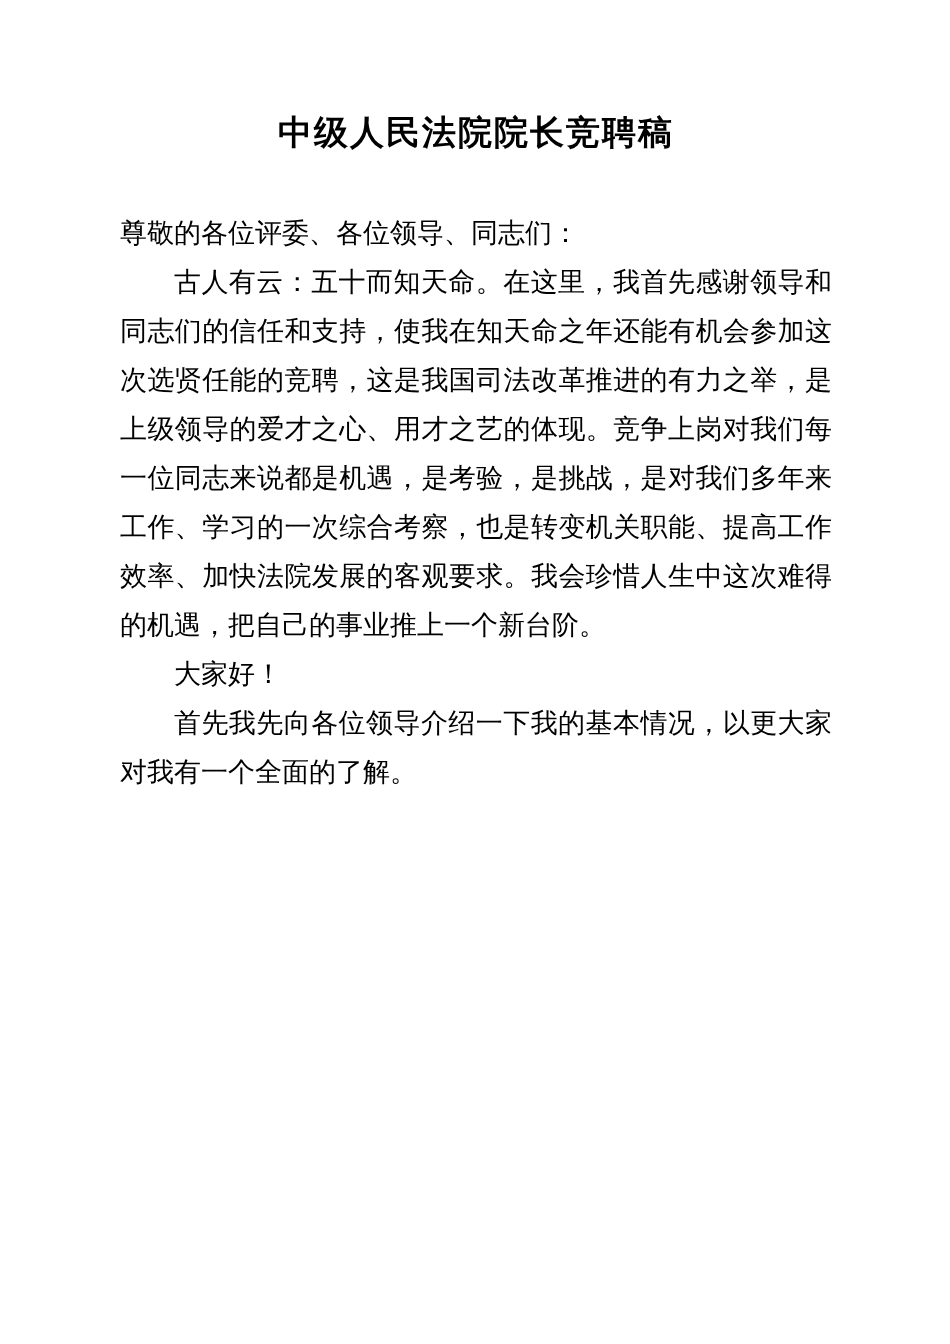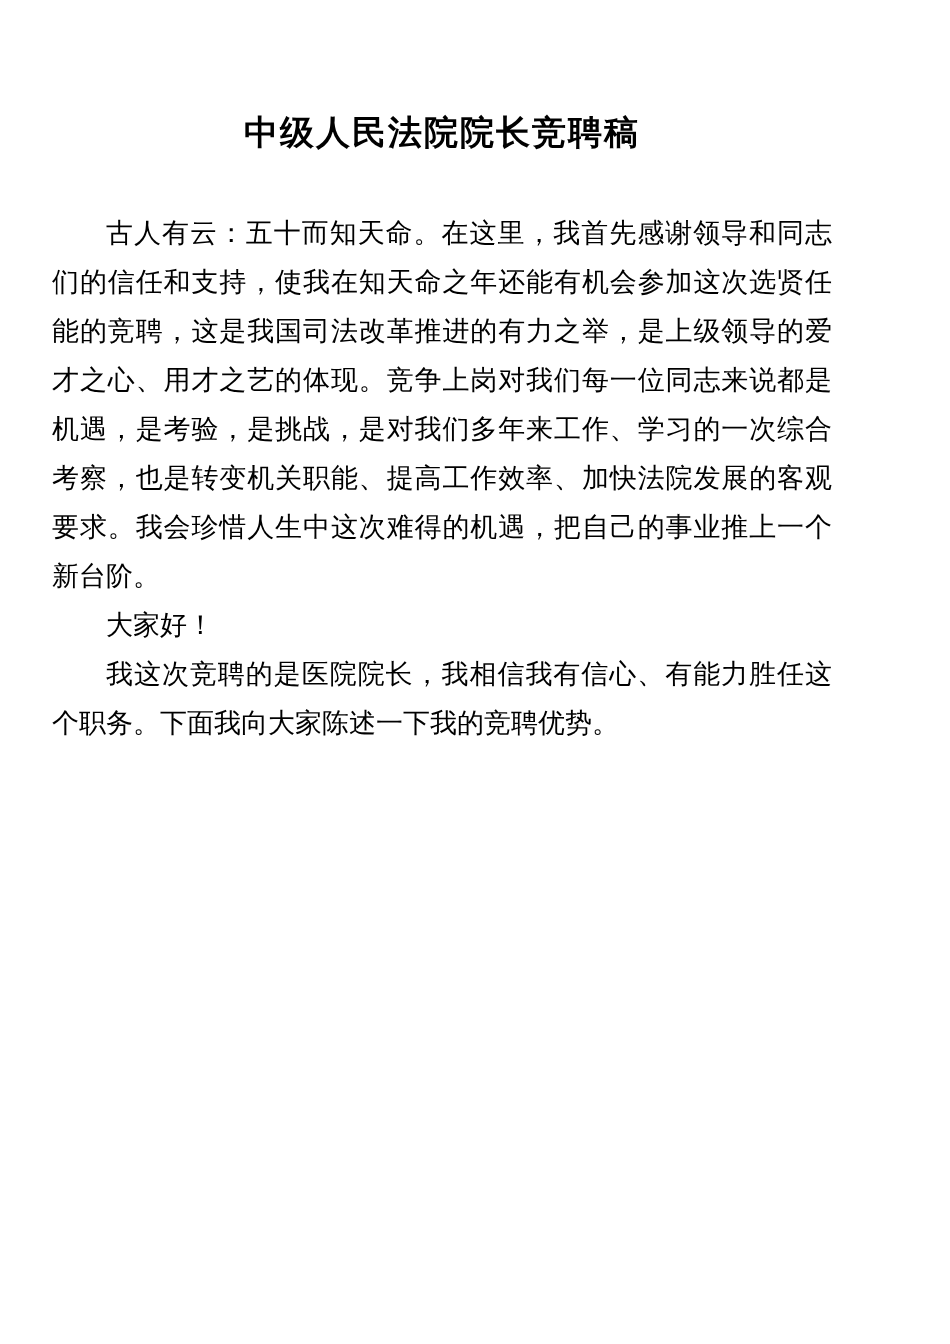"中级人民法院院长竞聘稿" .page { padding: 112px 118px 0 52px -> 112px 118px 0 120px }
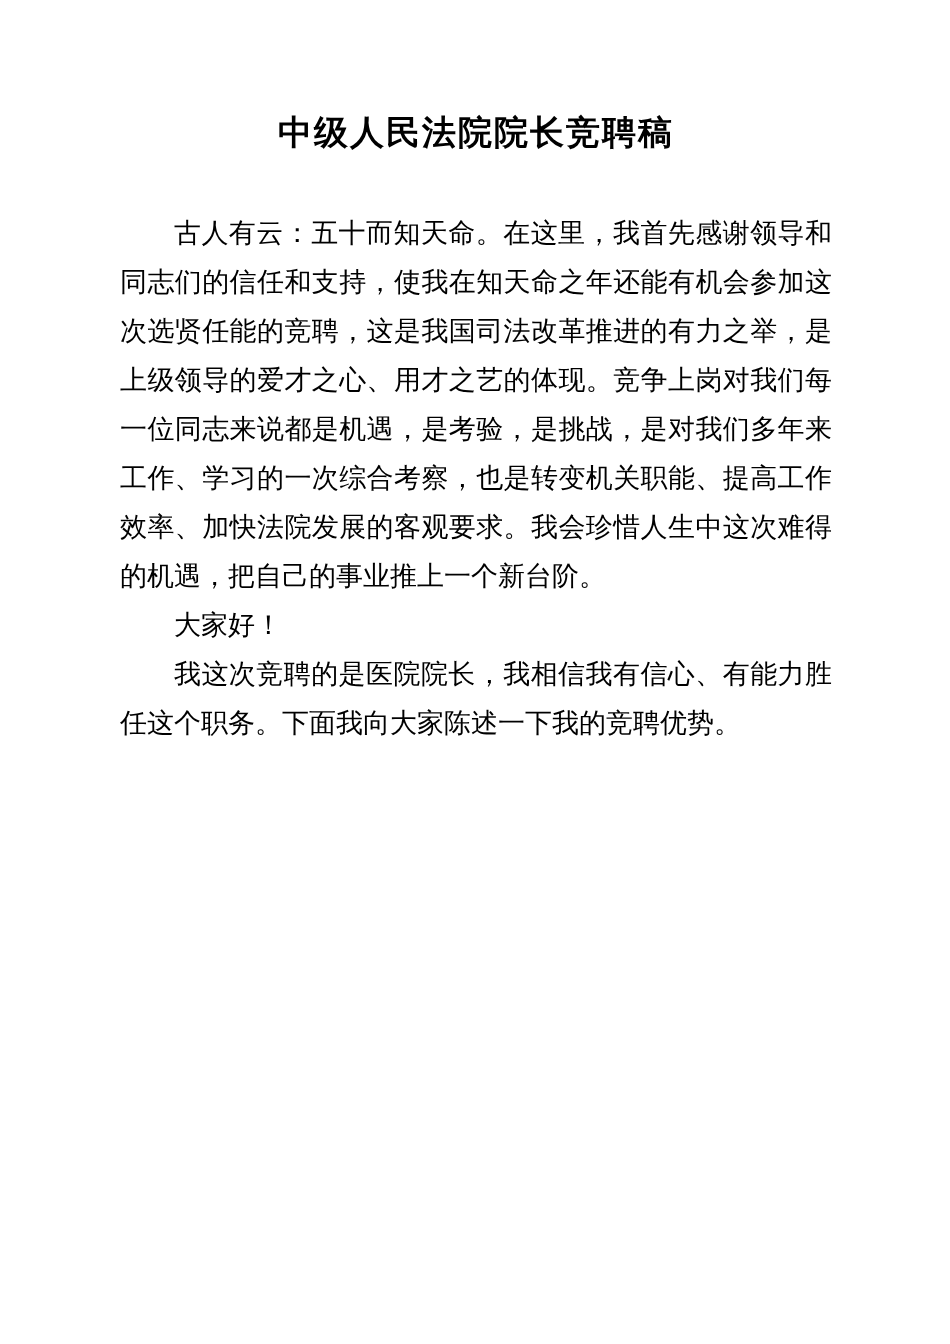"尊敬的各位评委、各位领导、同志们：" p.para { html: none -> <p>尊敬的各位评委、各位领导、同志们：</p> }
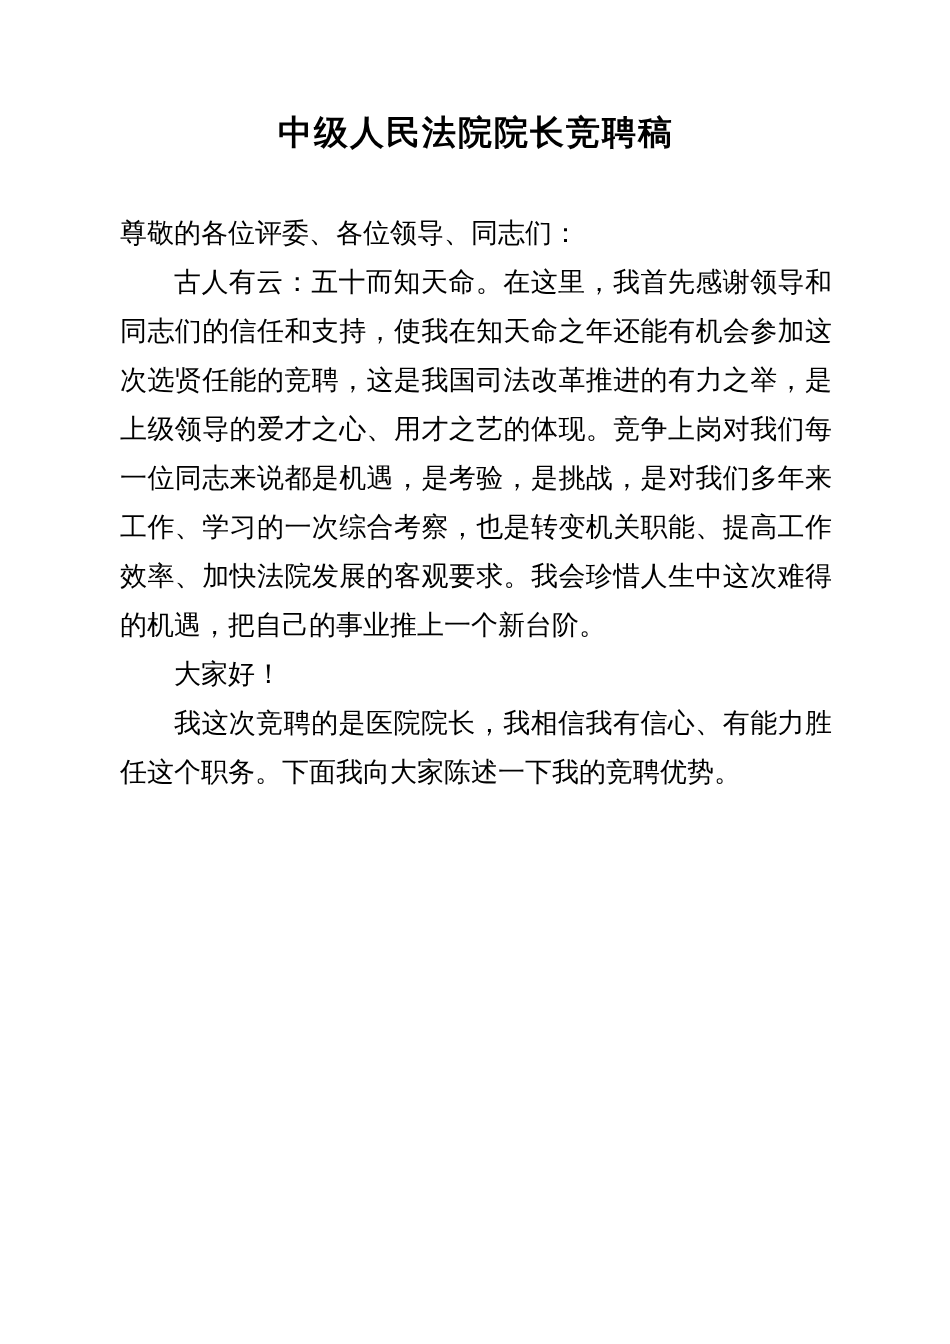"首先我先向各位领导介绍一下我的基本情况，以更大家对我有一个全面的了解。" p.para { html: none -> <p>首先我先向各位领导介绍一下我的基本情况，以更大家对我有一个全面的了解。</p> }
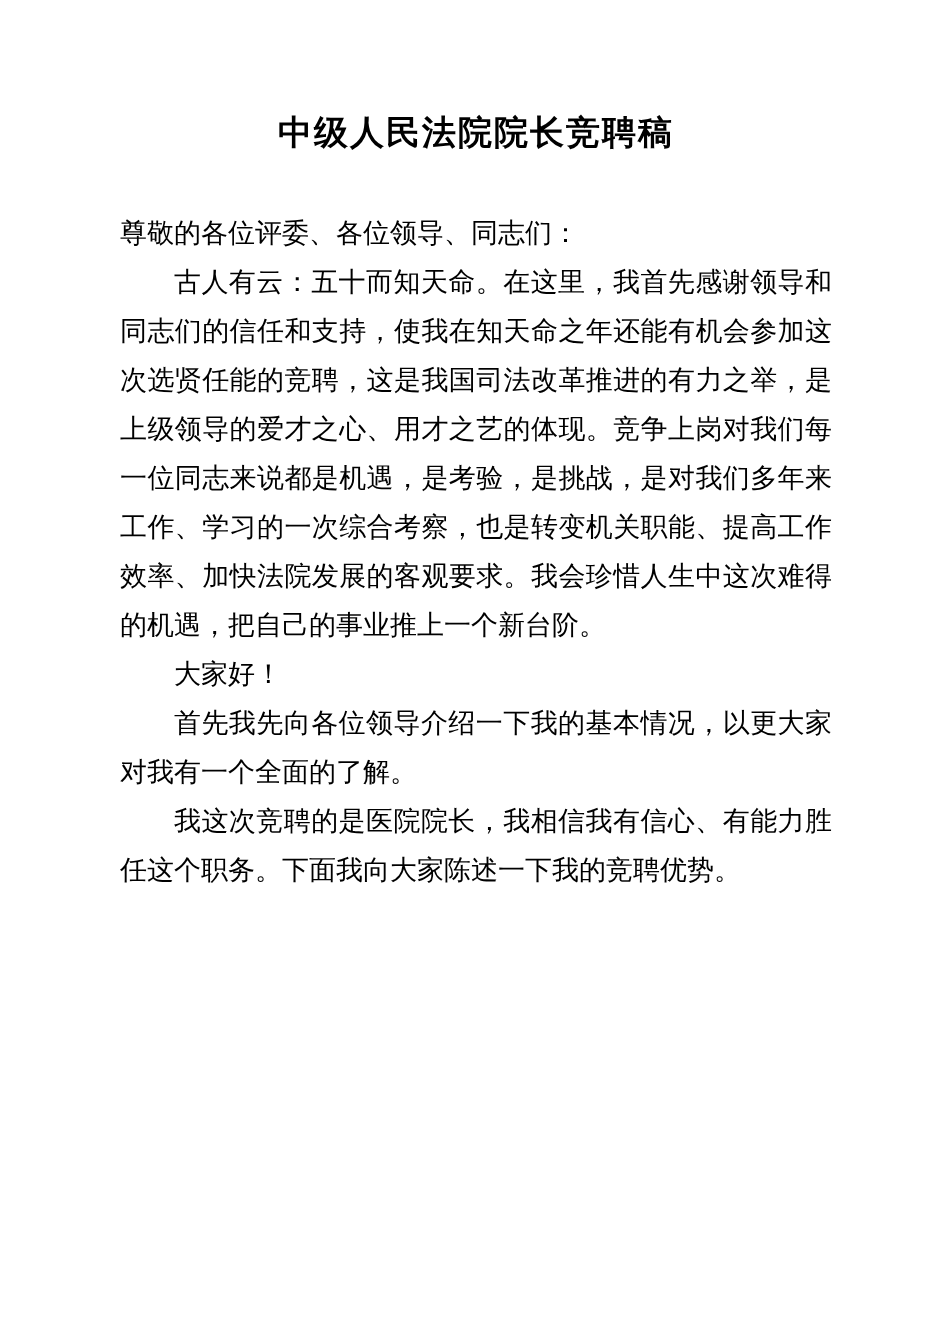"我这次竞聘的是医院院长，我相信我有信心、有能力胜任这个职务。下面我向大家陈述一下" p.para { html: <p>我这次竞聘的是医院院长，我相信我有信心、有能力胜任这个职务。下面我向大家陈述一下我的竞聘优势。</p> -> none }
